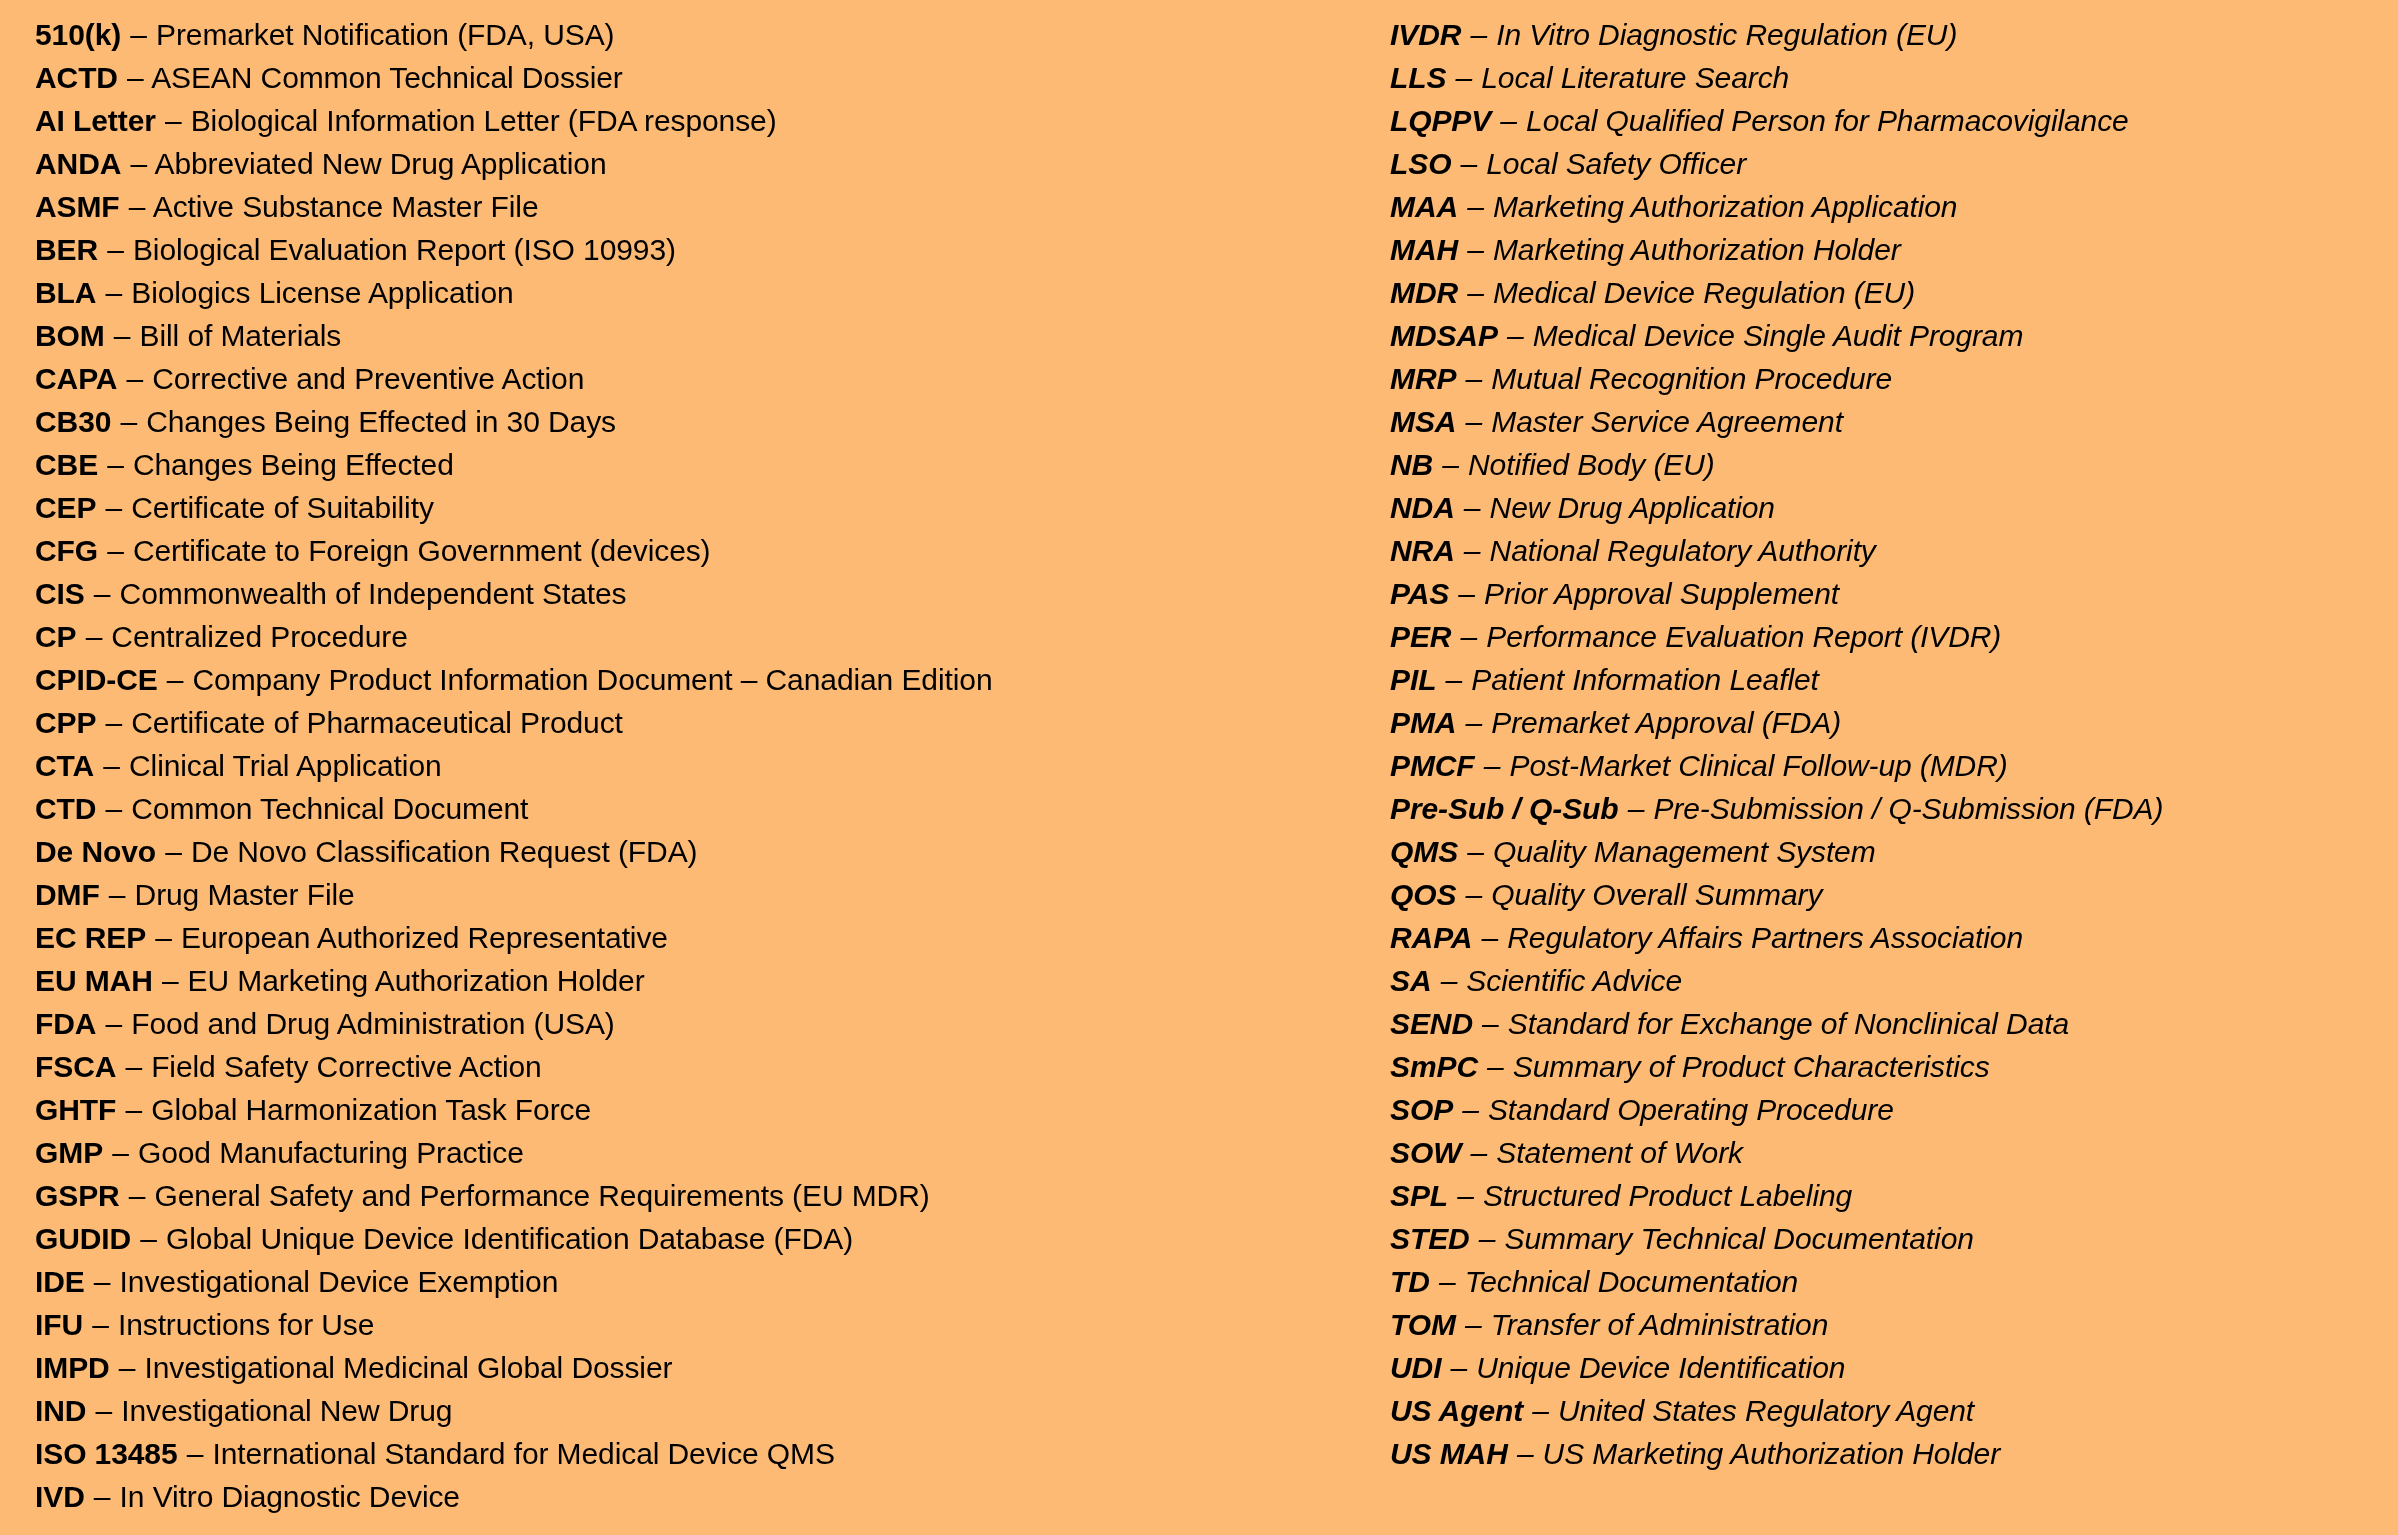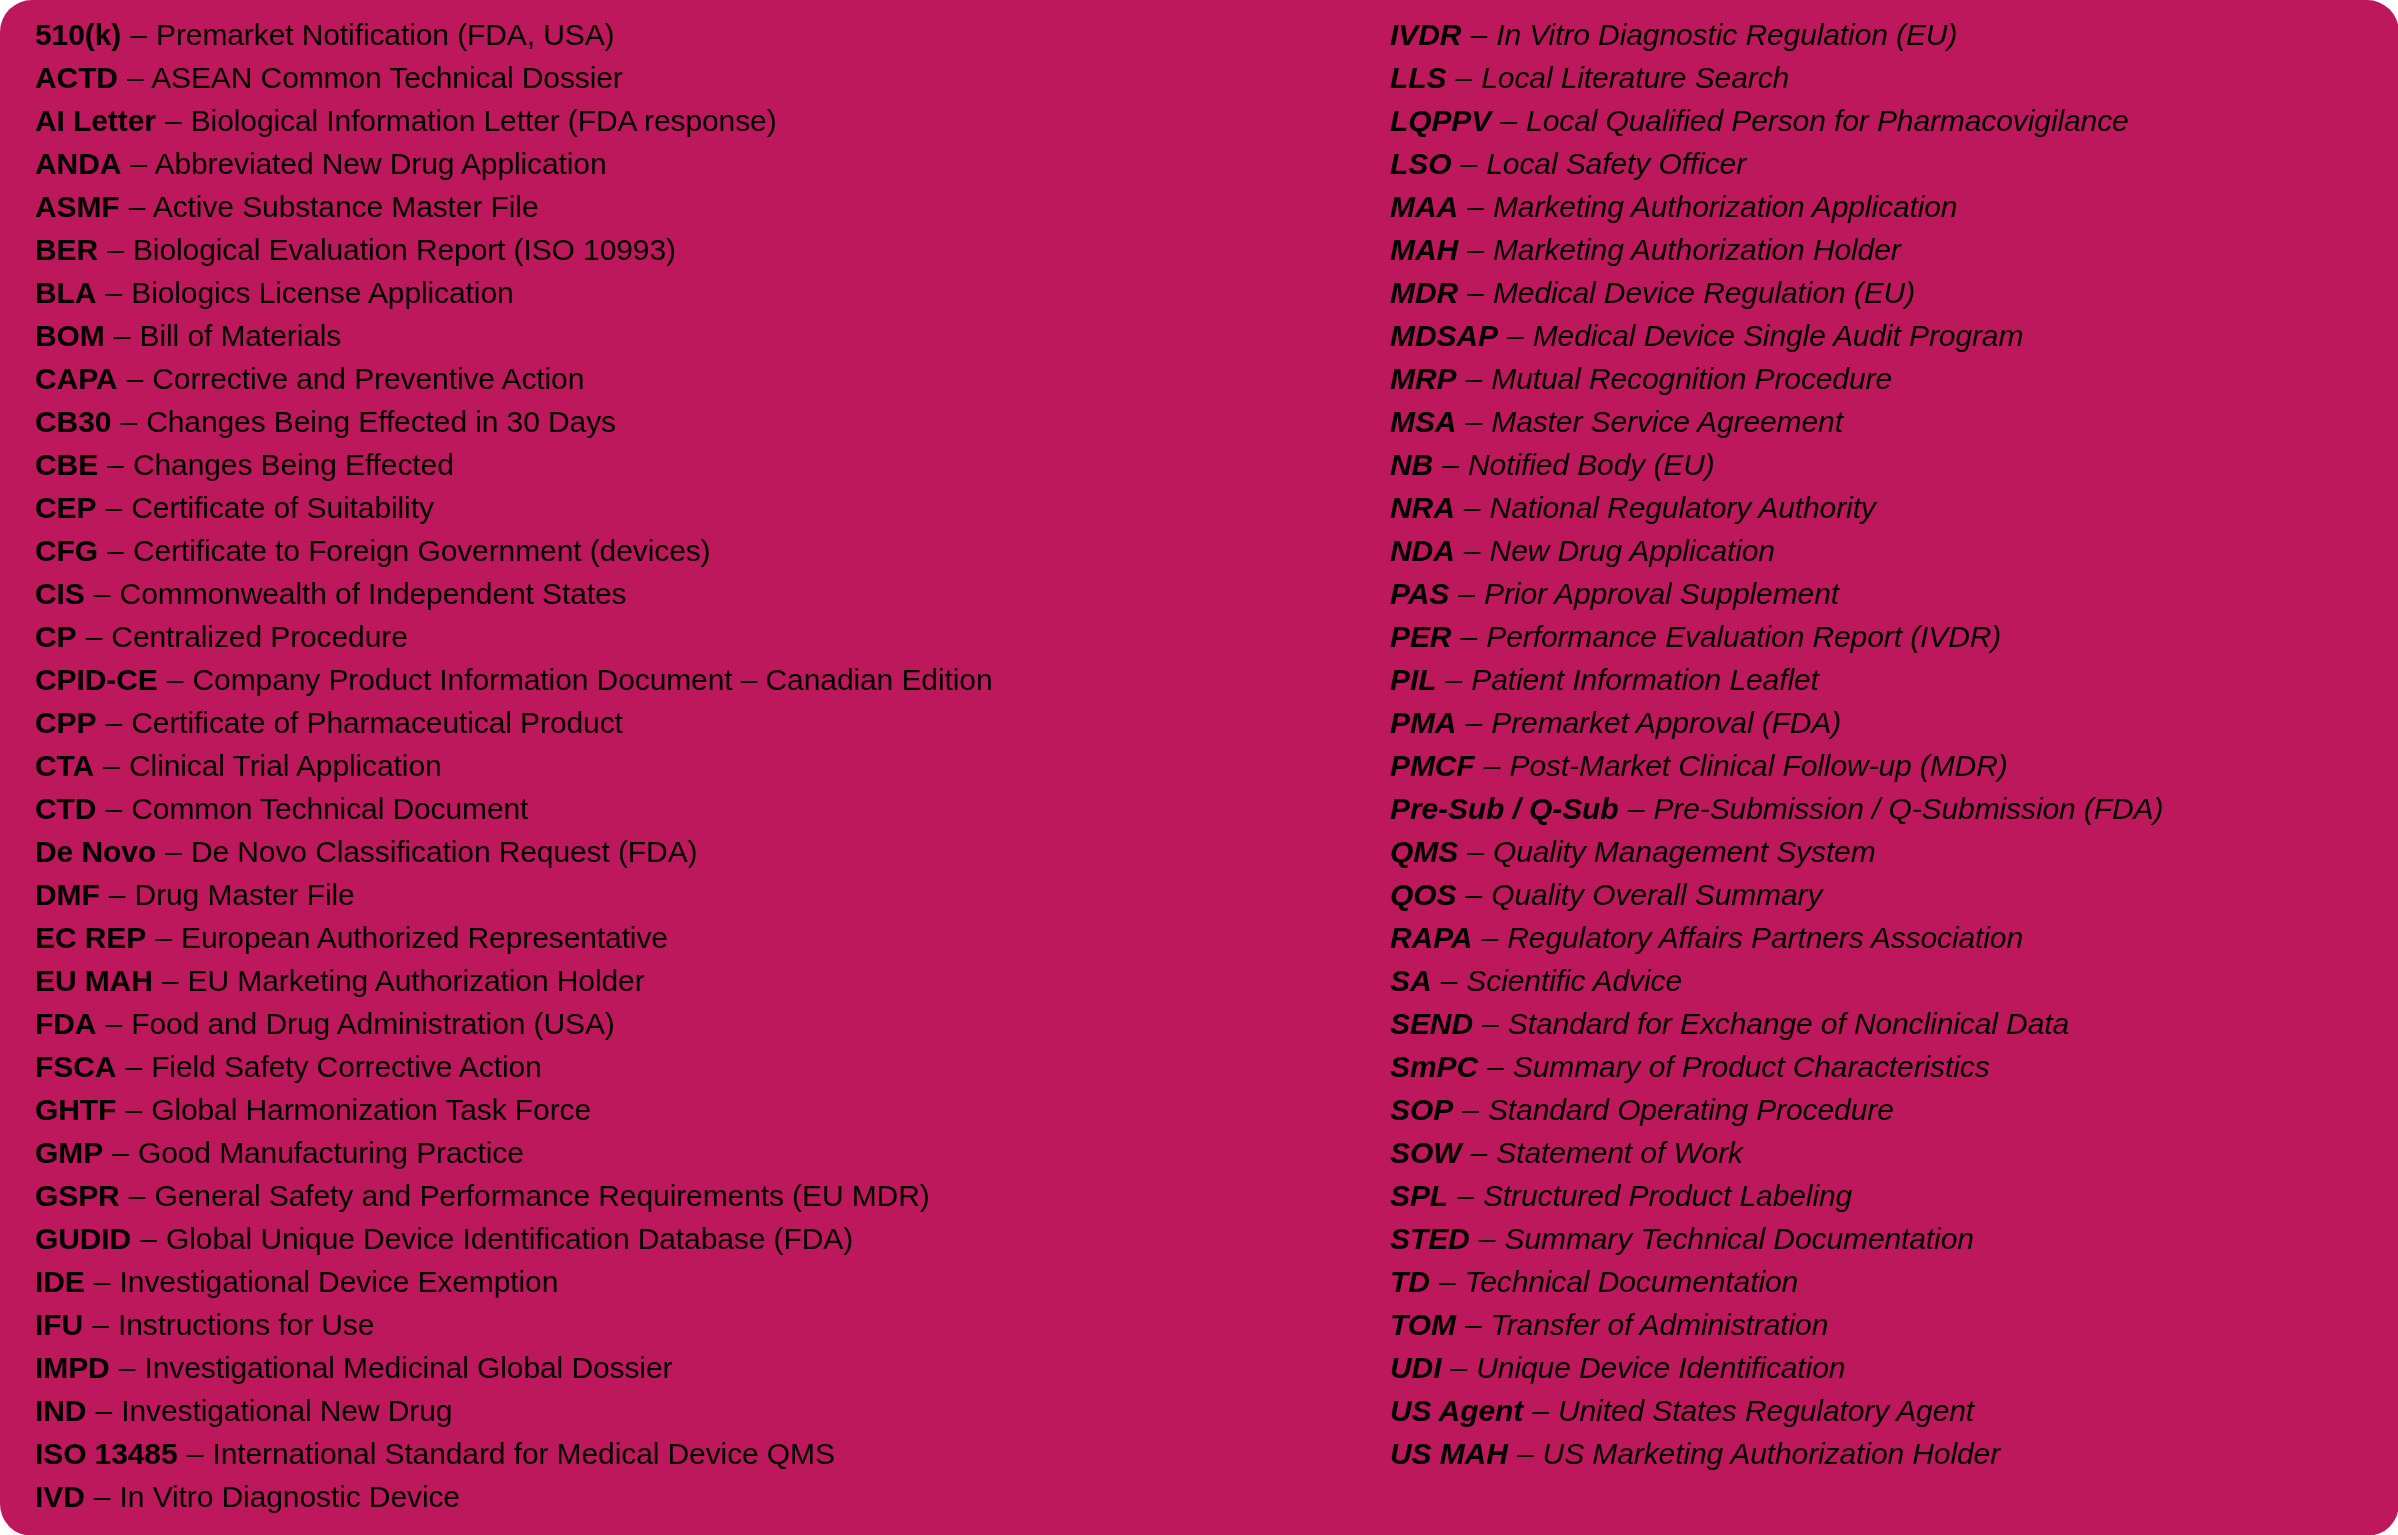"510(k) – Premarket Notification (FDA," .glossary-page { background: #be185d -> #fdba74; border-radius: 32px -> none }
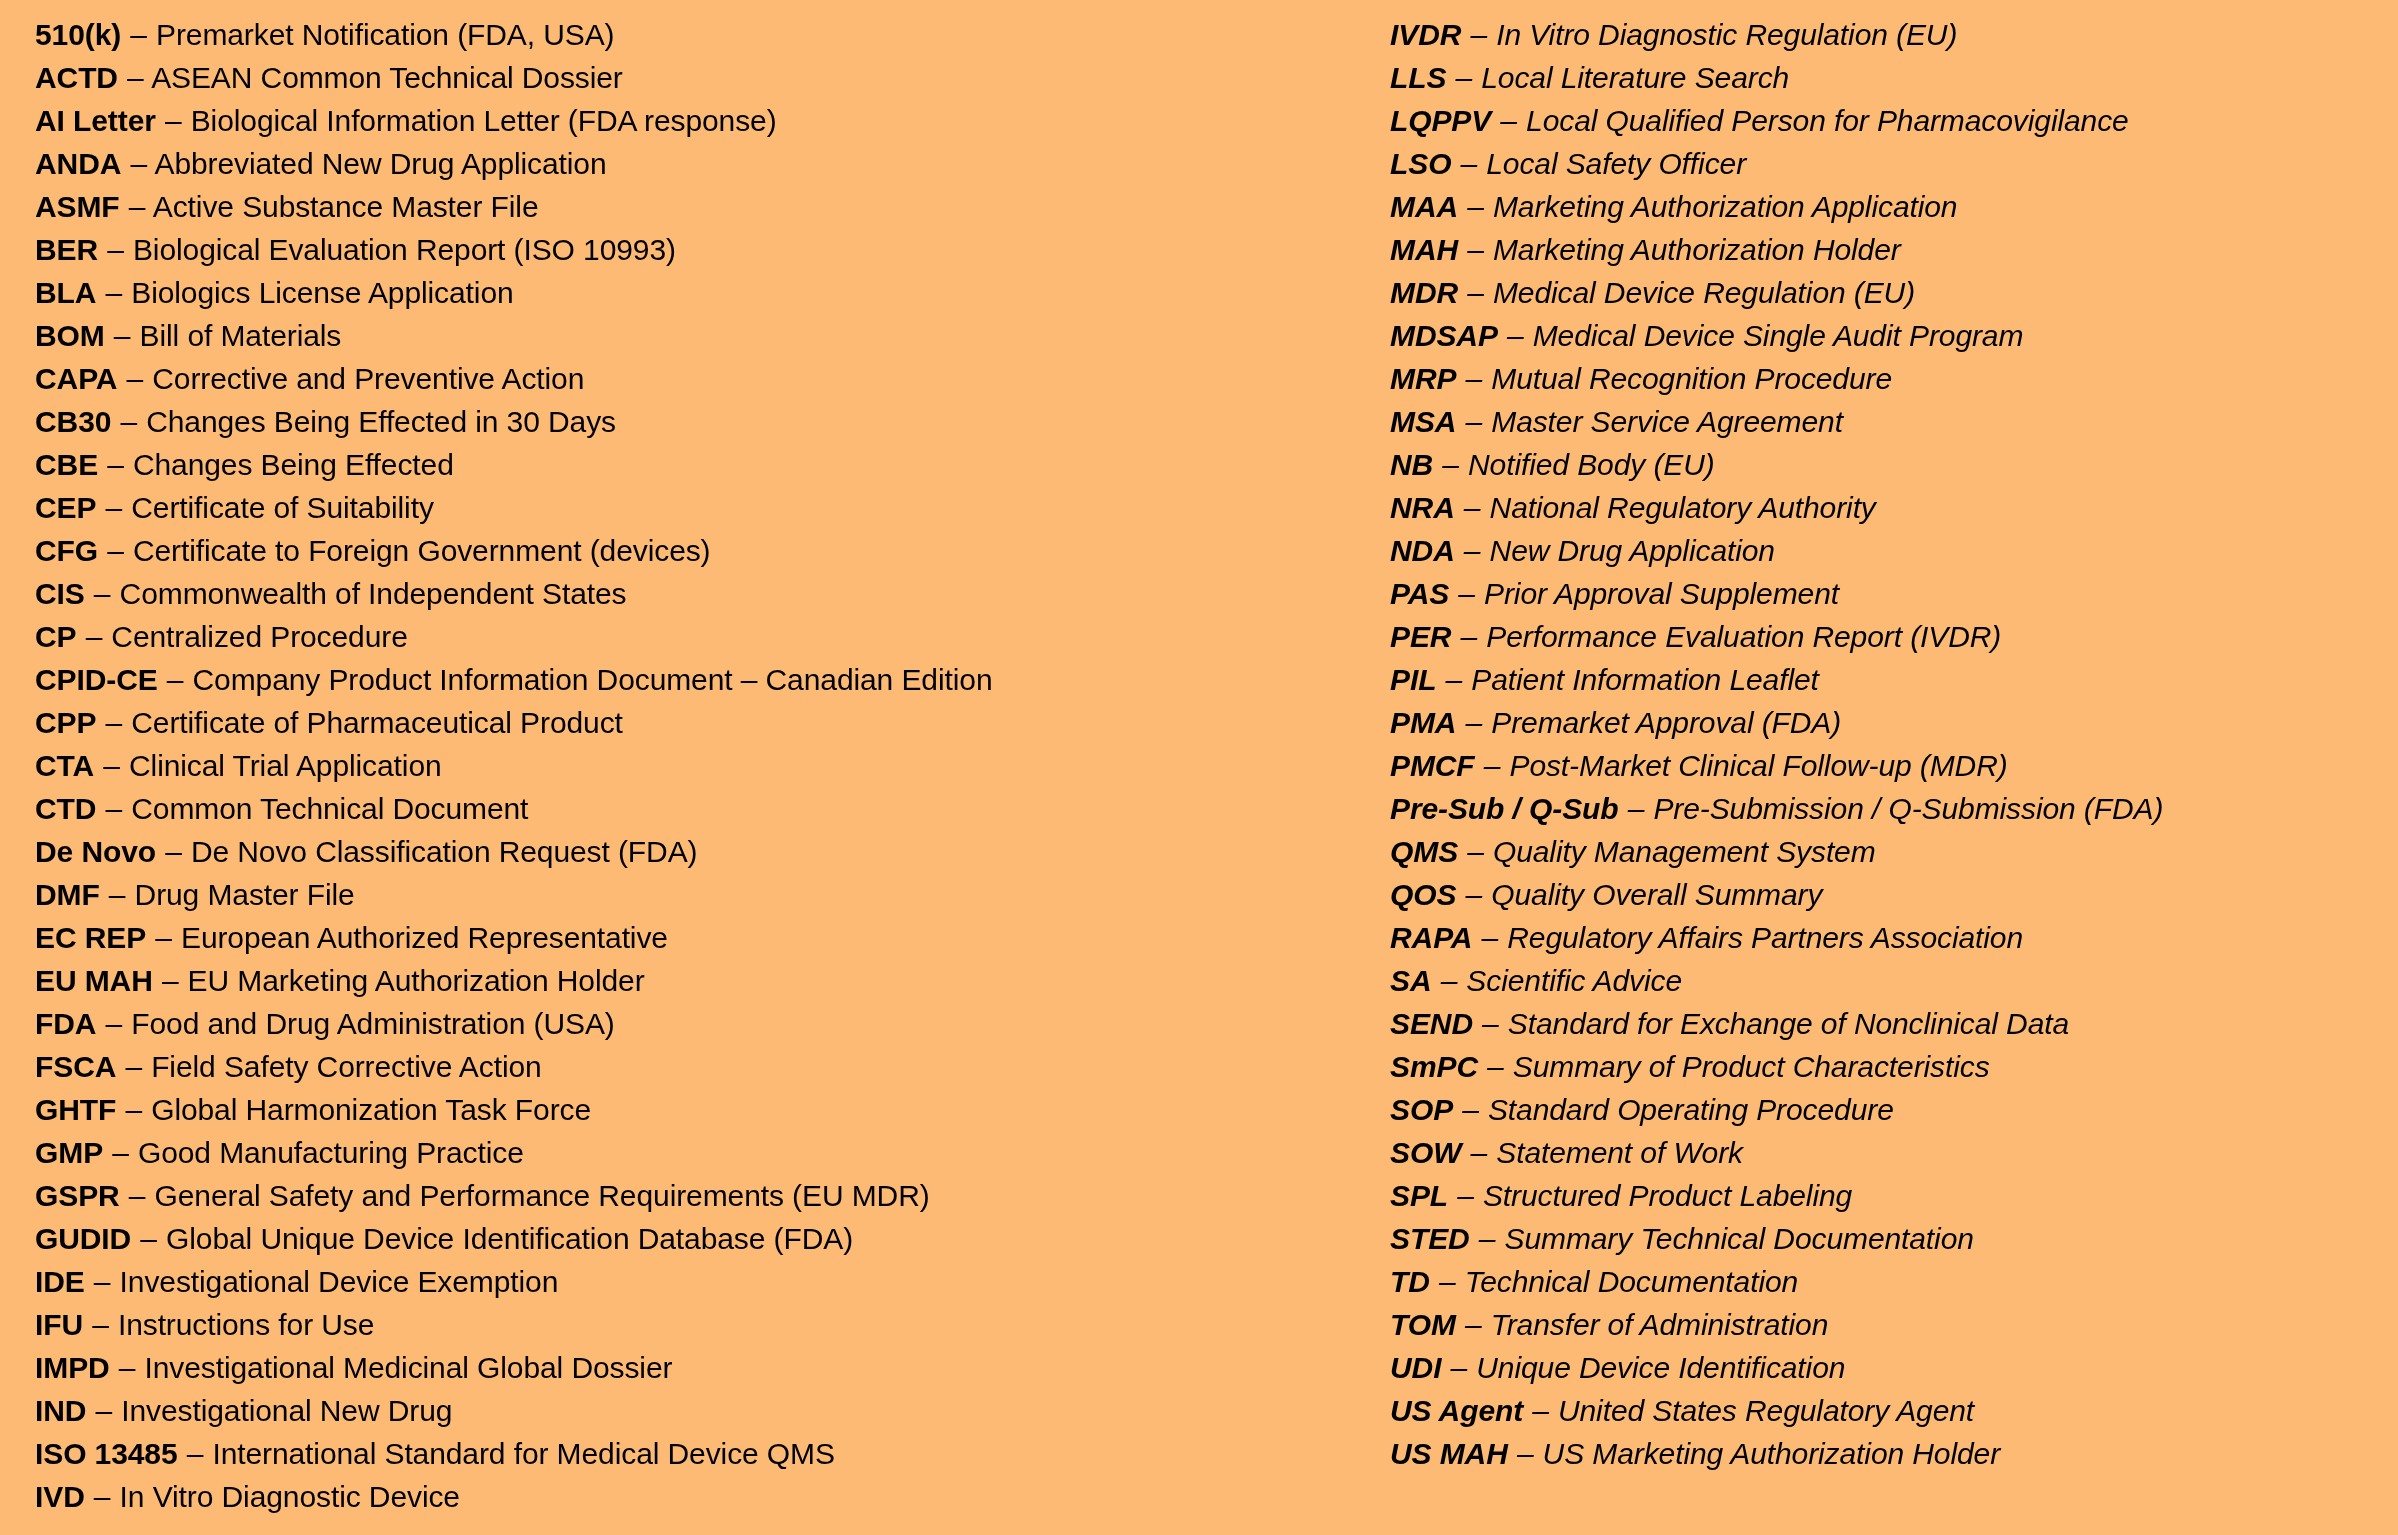"NRA – National Regulatory Authority" div.glossary-entry { order: before "NDA – New Drug Application" -> after "NDA – New Drug Application" }
